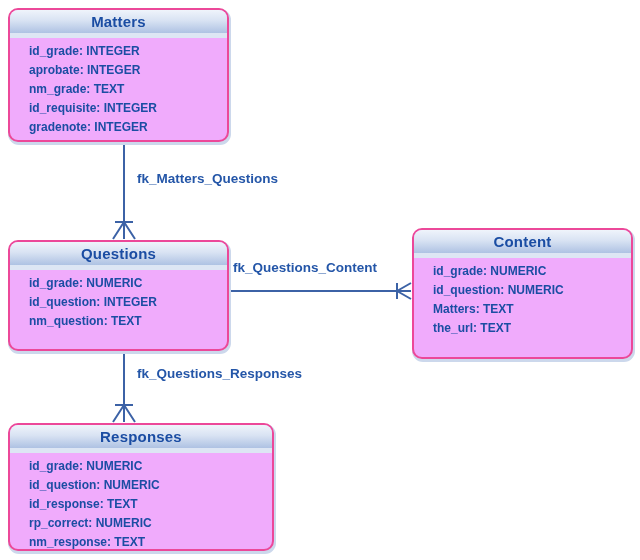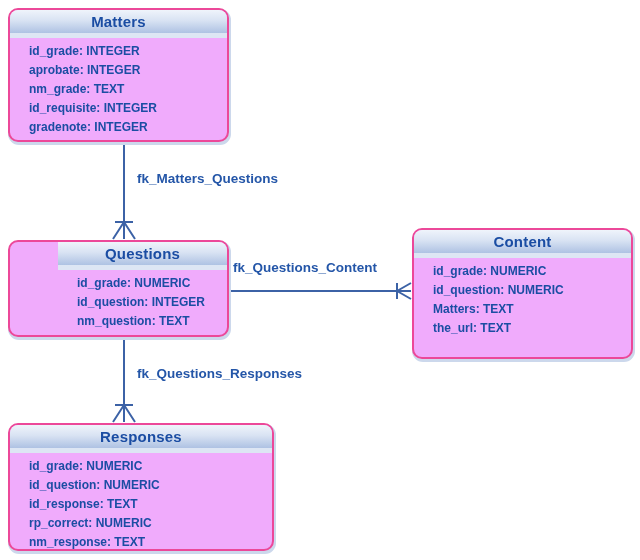"Questions" .entity-questions { height: 97px -> 111px; padding-left: 48px -> none }
